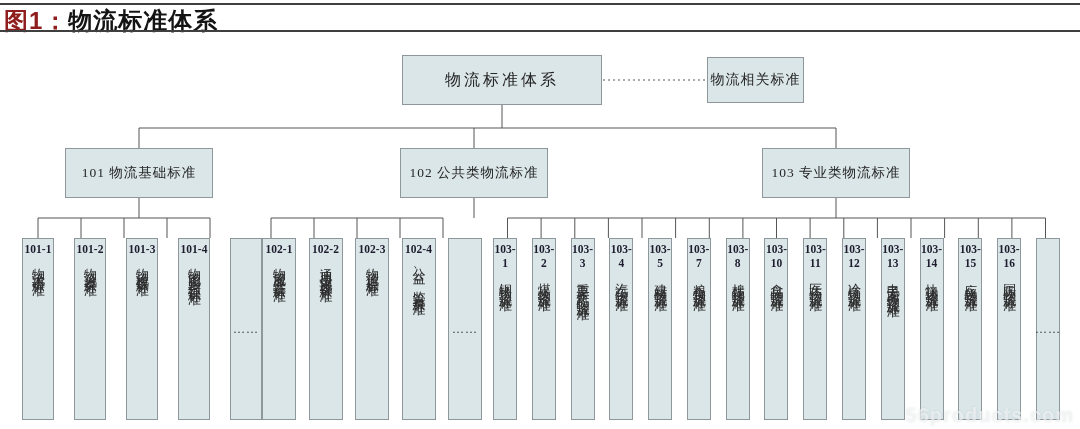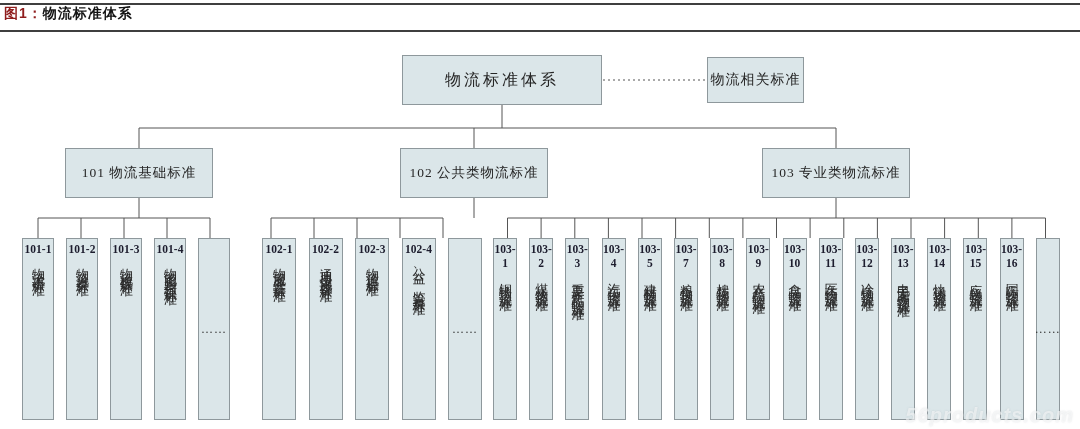"图1：物流标准体系" #fig-title { font-size: 14px -> 24px }
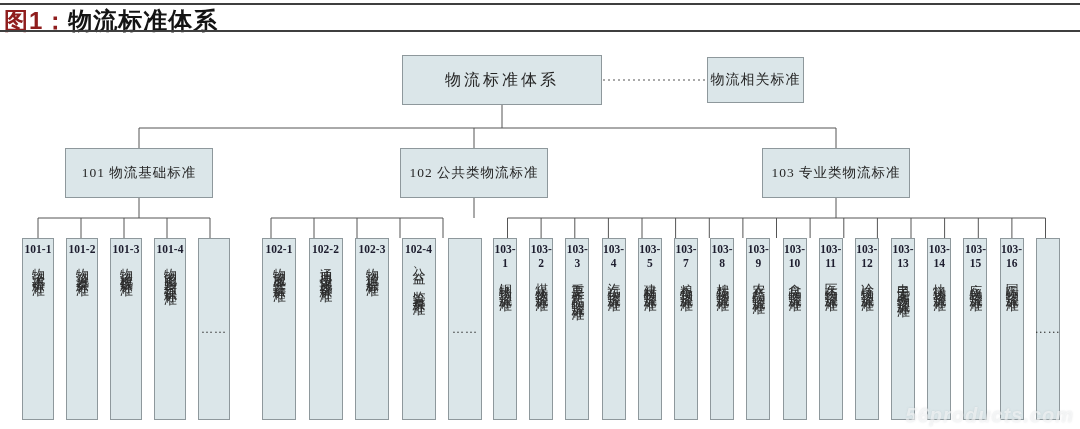"101-1" #group-0 { width: 208px -> 240px }
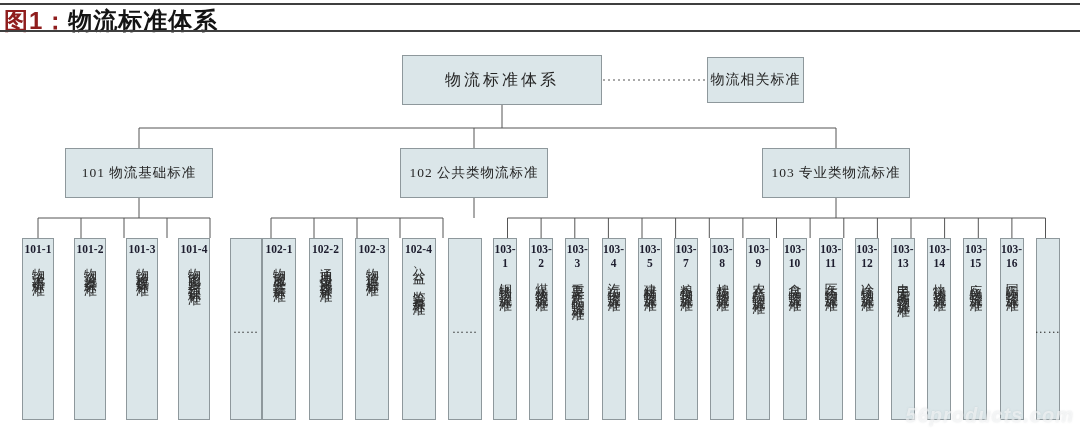"103-9" div.leaf { html: <div> <span>103-9</span> <span>农产品物流标准</span> </div> -> none }
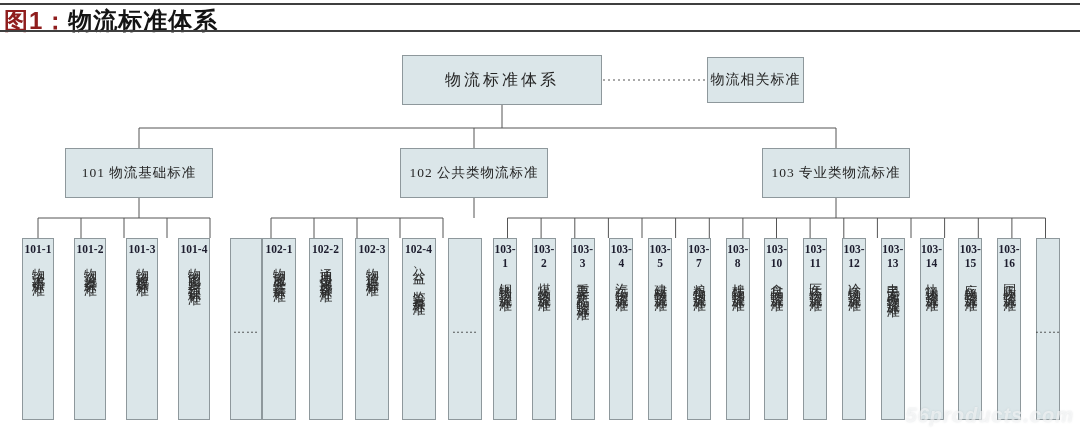"56products.com" #watermark { font-style: italic -> none }
